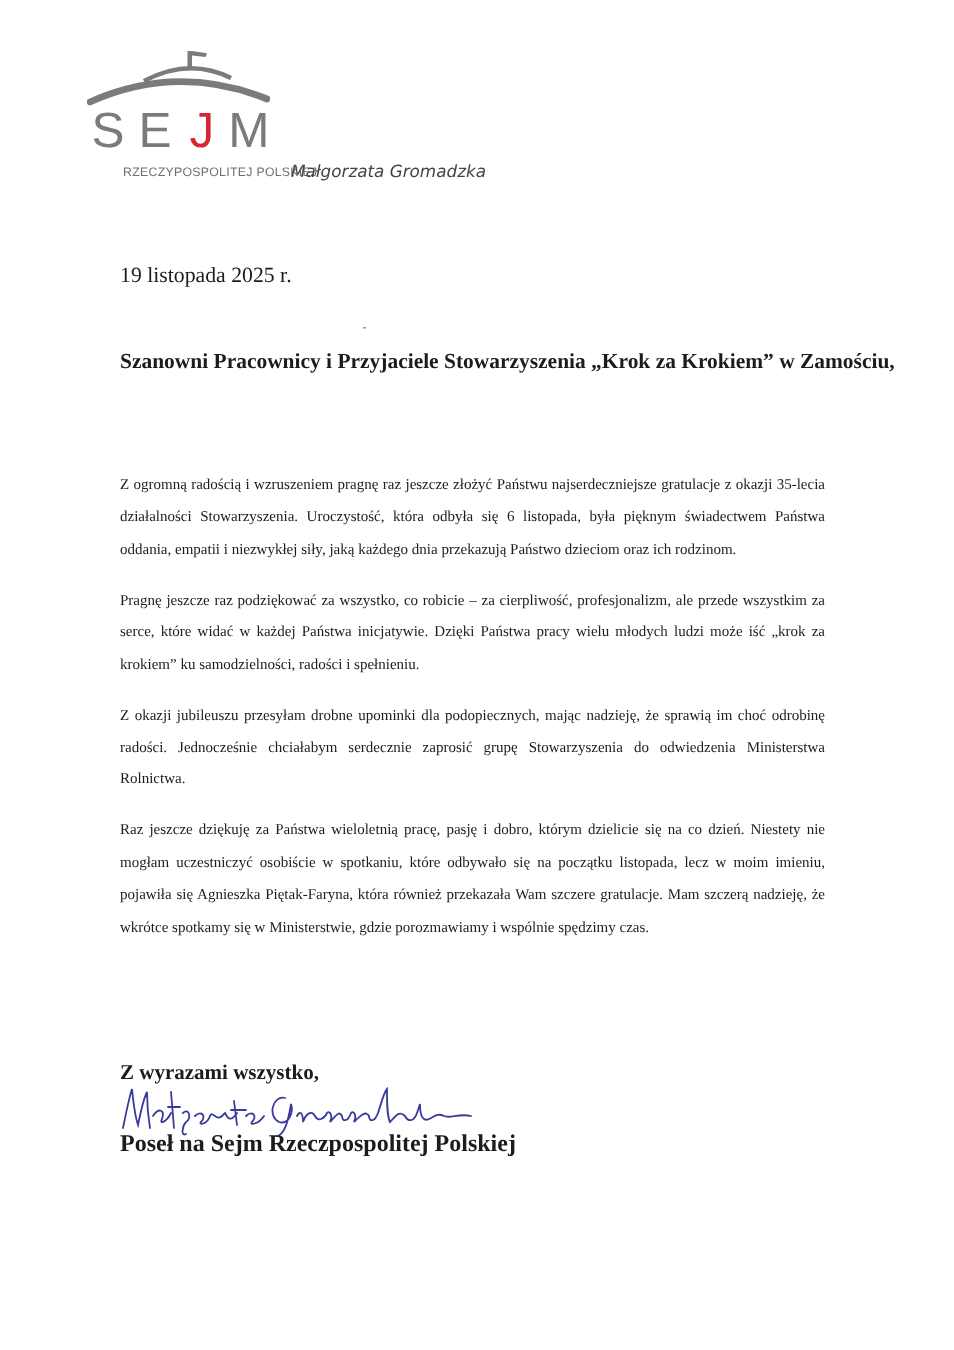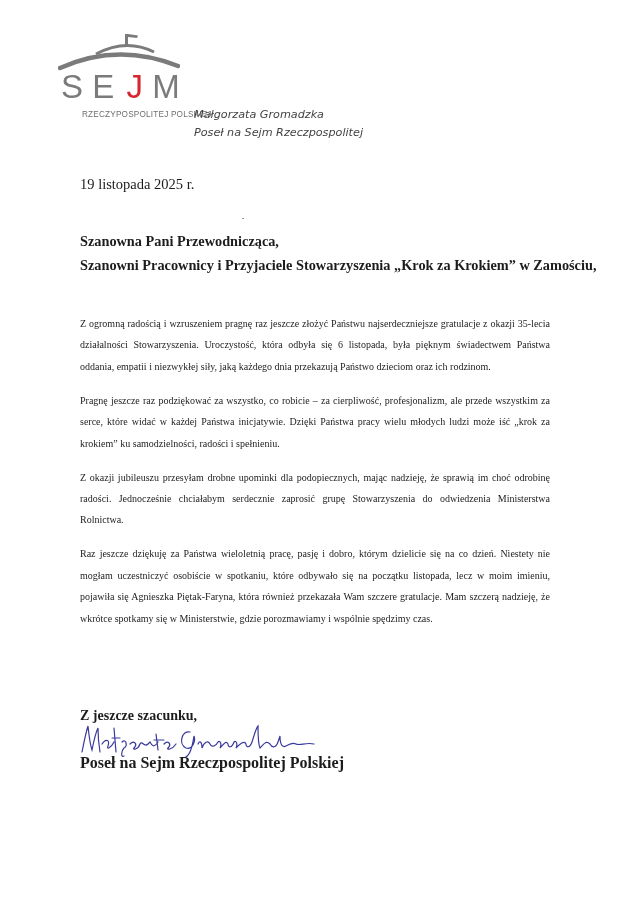"Poseł na Sejm Rzeczpospolitej" div { html: <div>Poseł na Sejm Rzeczpospolitej</div> -> none }
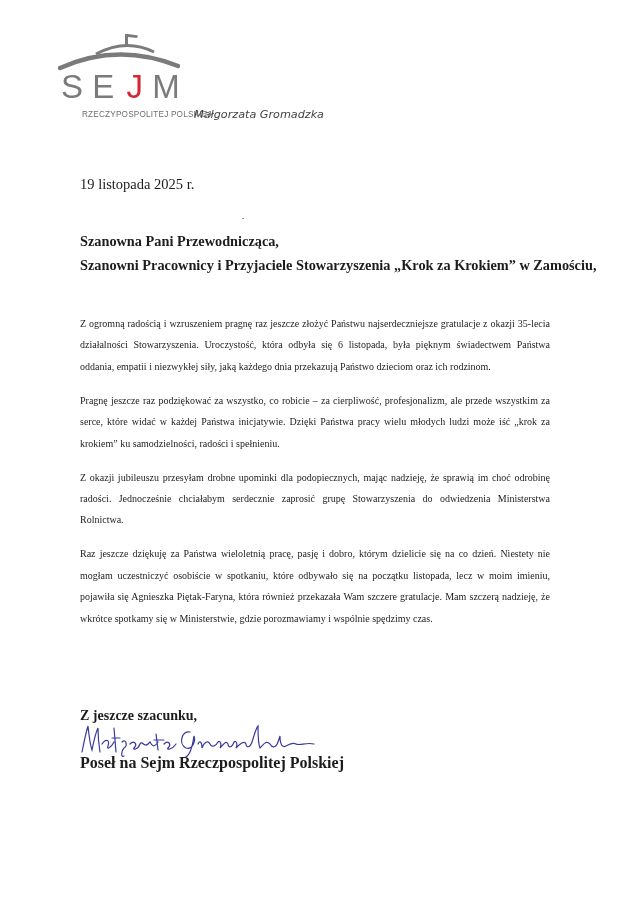"Szanowna Pani Przewodnicząca," div { html: <div>Szanowna Pani Przewodnicząca,</div> -> none }
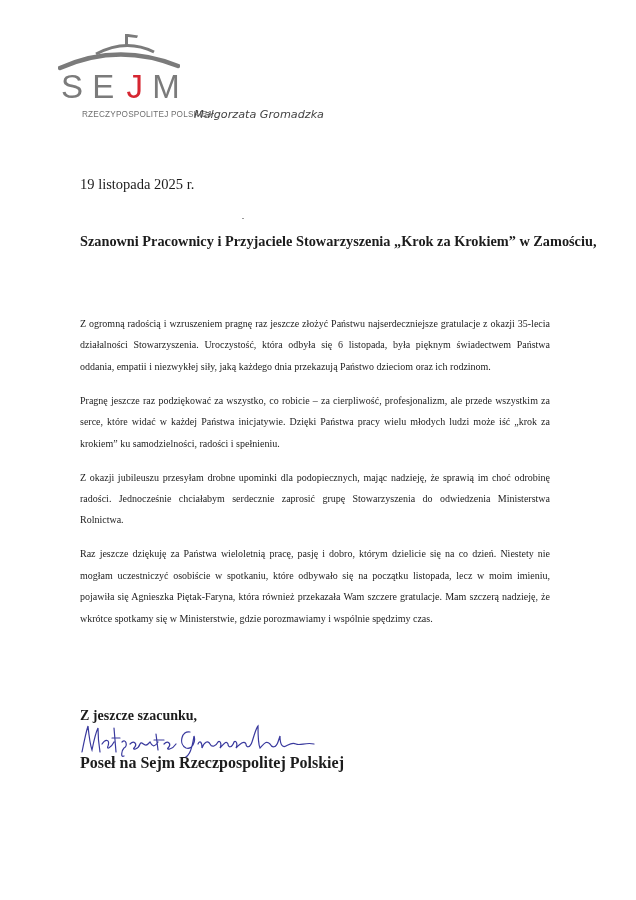"Z jeszcze szacunku," div.closing { text: jeszcze szacunku -> wyrazami wszystko }
